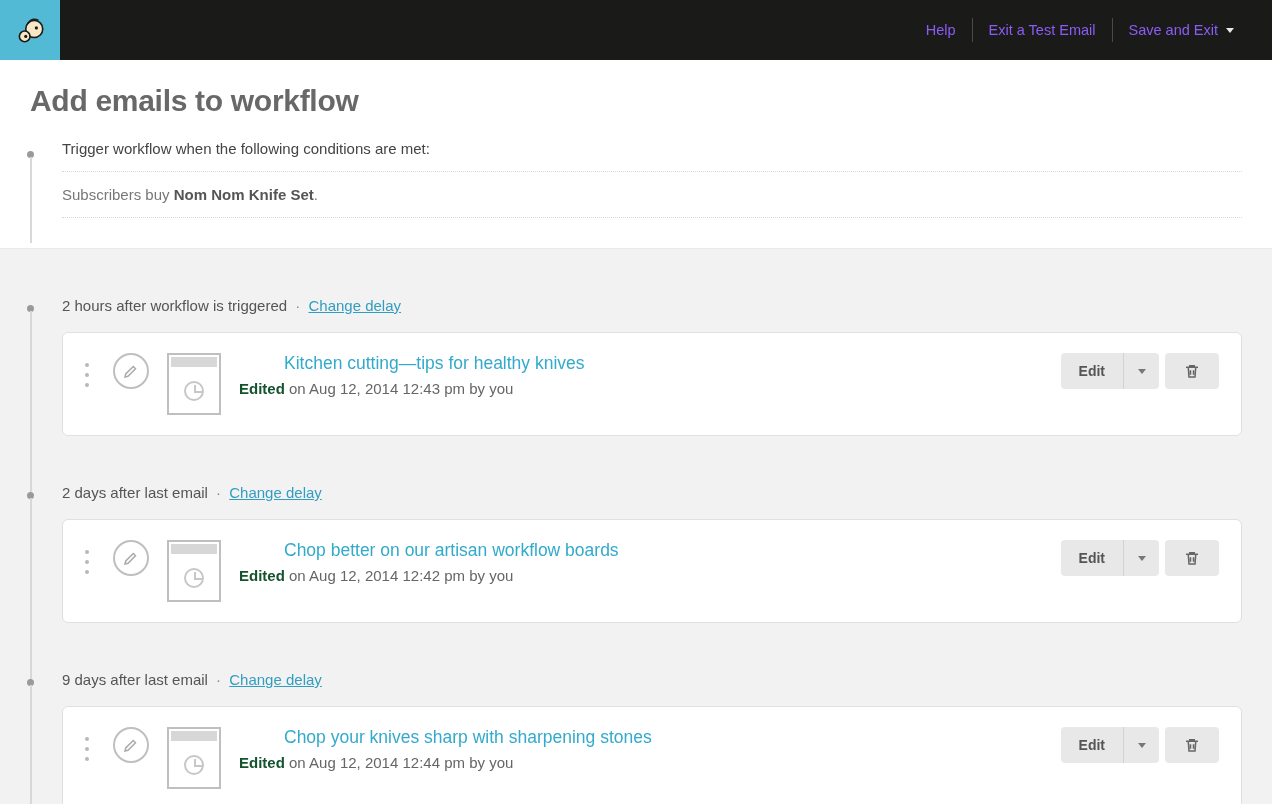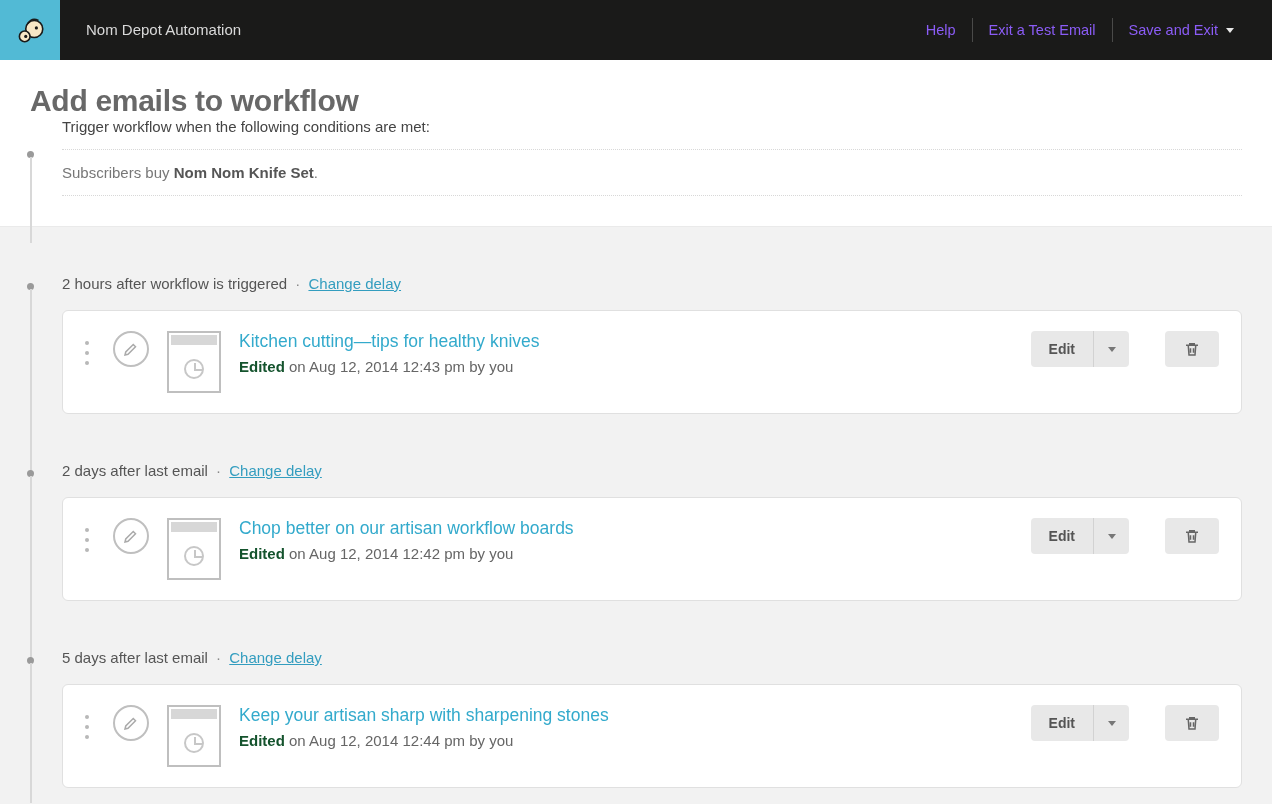"Nom Depot Automation" div.campaign-title { html: <div>Nom Depot Automation</div> -> none }
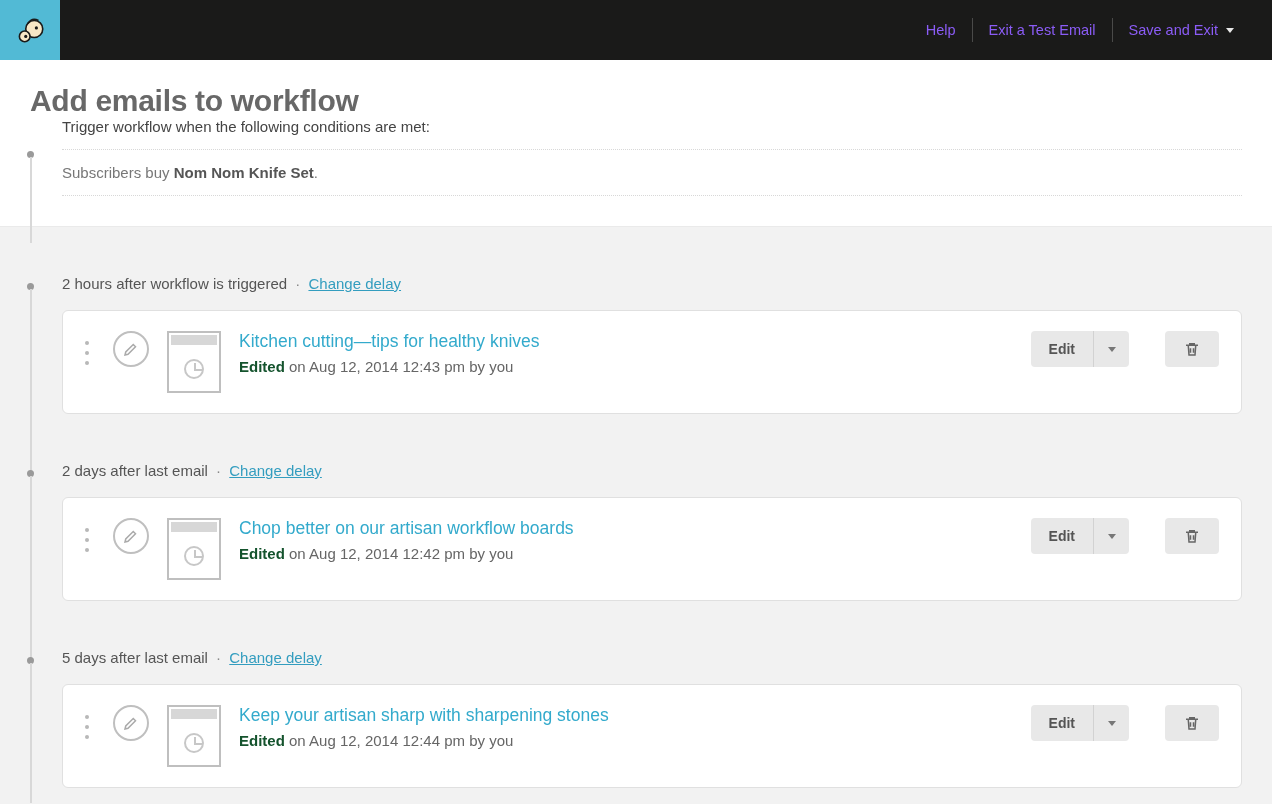"Add emails to workflow" h1.page-title { margin-bottom: none -> 22px }
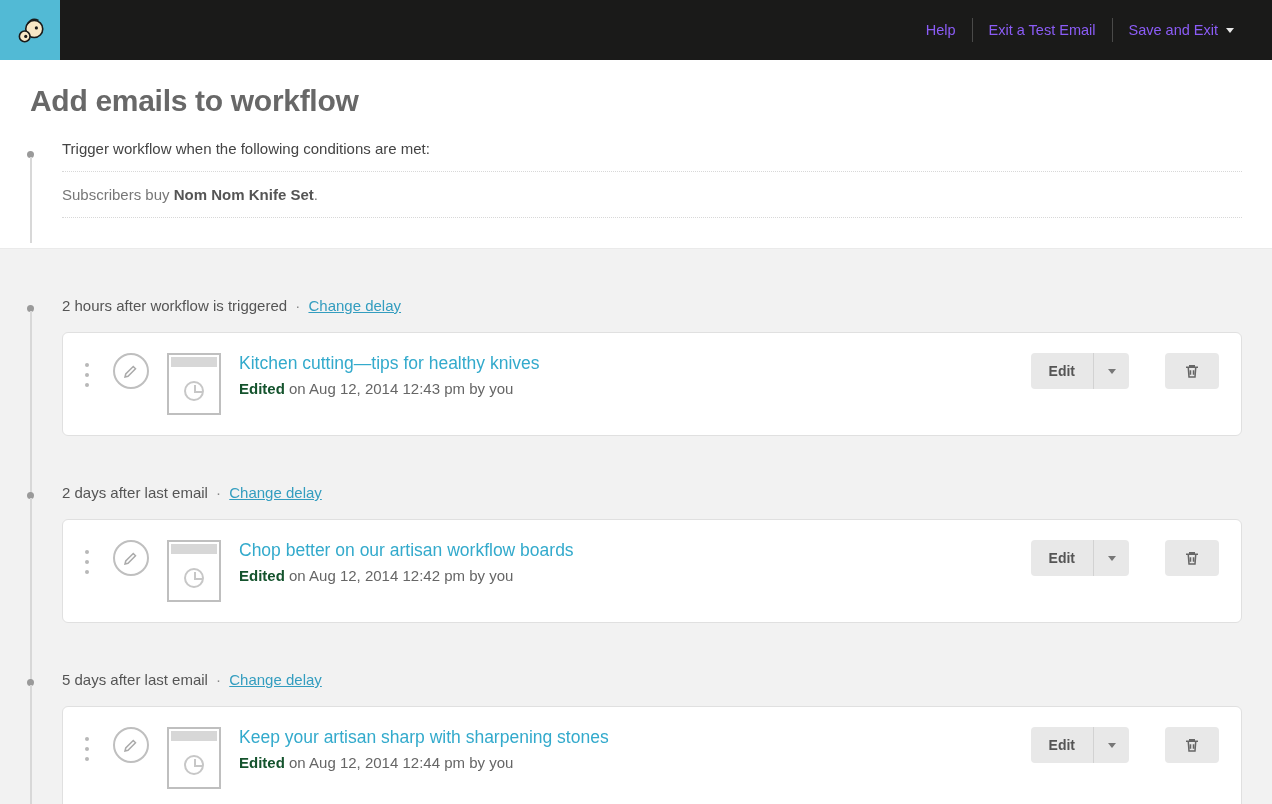"Kitchen cutting—tips for healthy knives" .email-title { margin-left: none -> 45px }
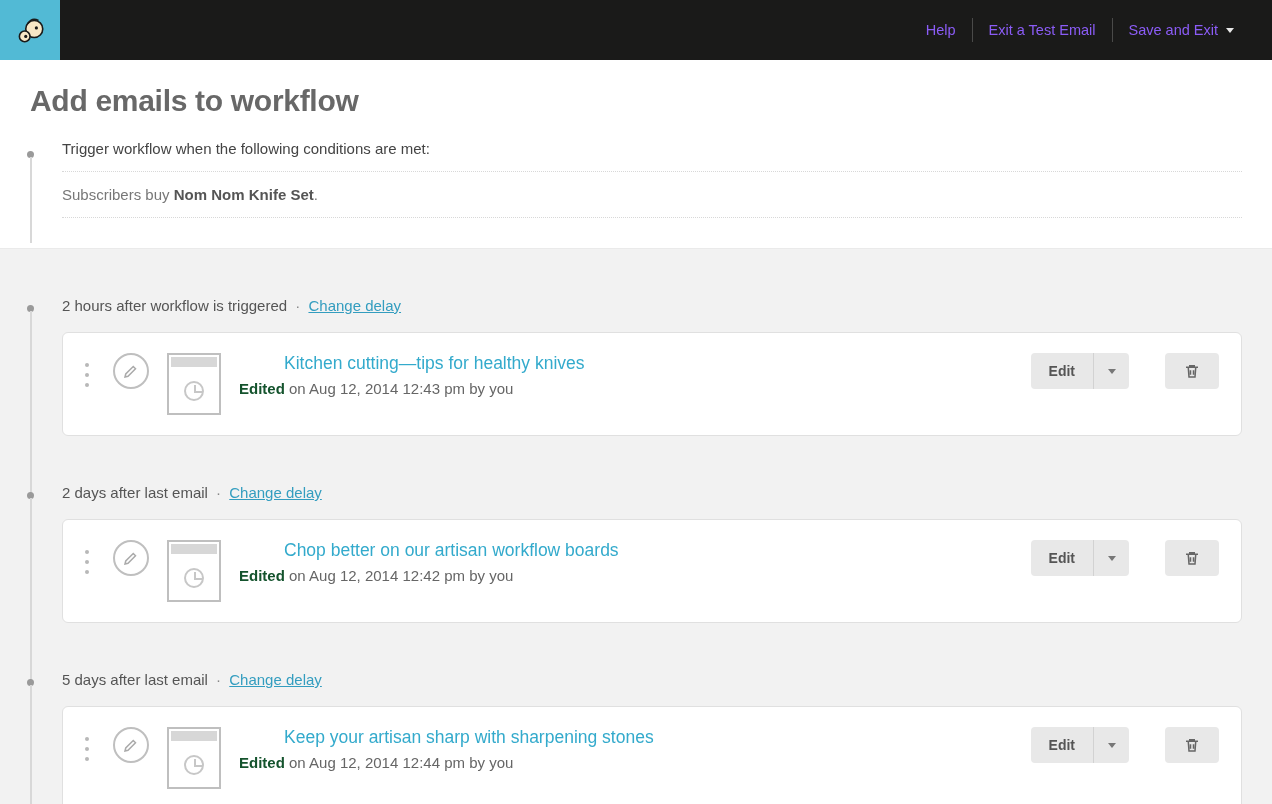"Edit" .card-actions { gap: 36px -> 6px }
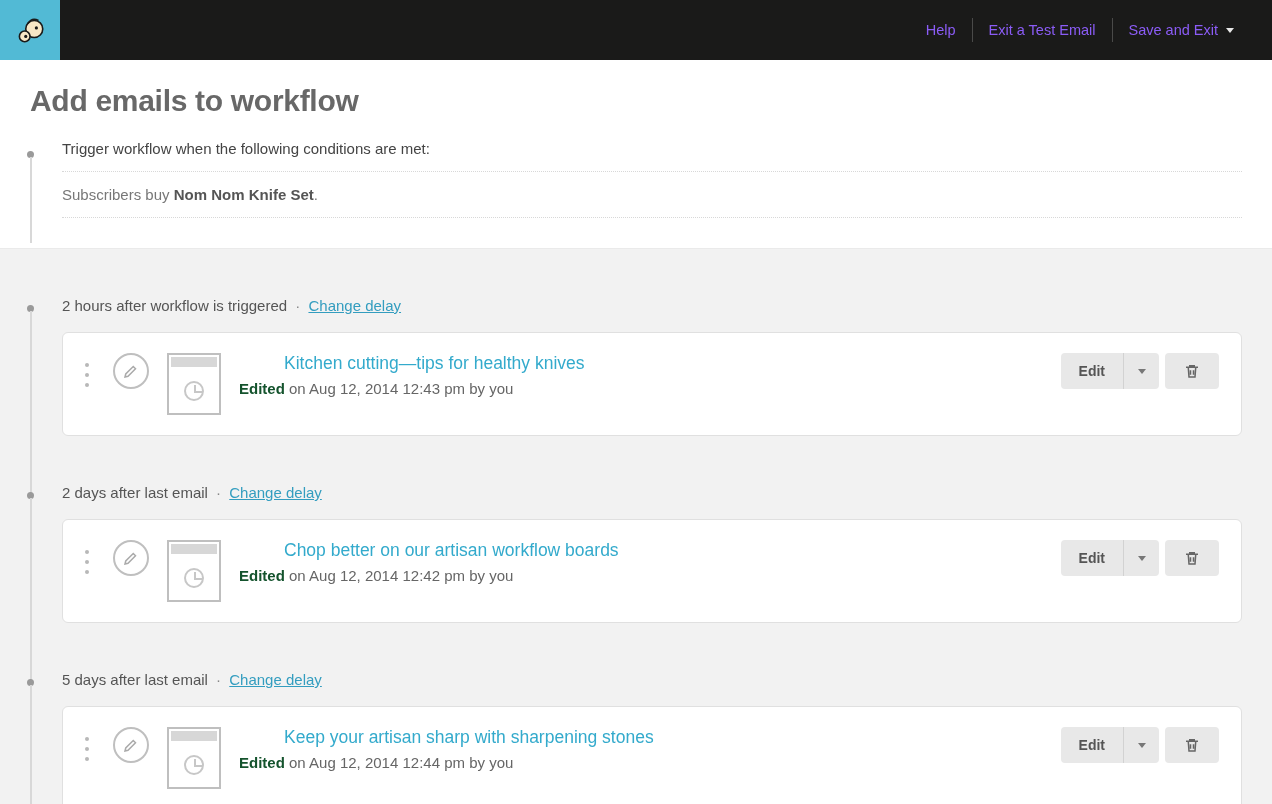"5 days after last email" span { text: 5 -> 9 }
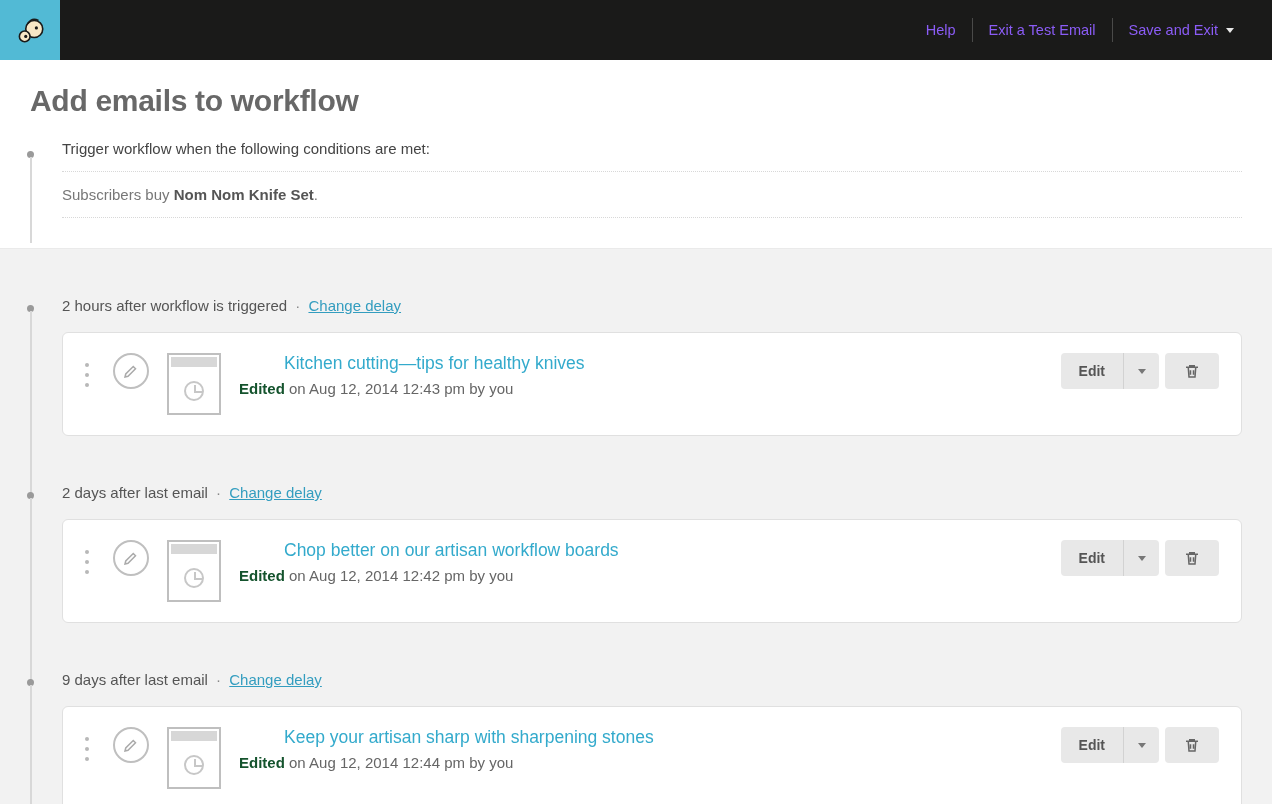"Keep your artisan sharp with" div.email-title { text: Keep your artisan -> Chop your knives }
